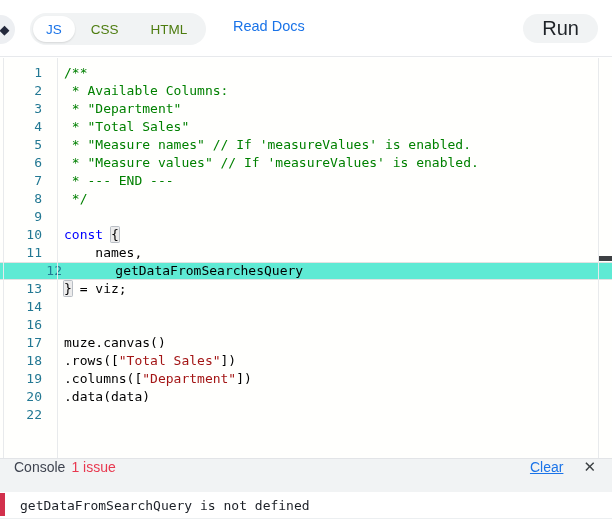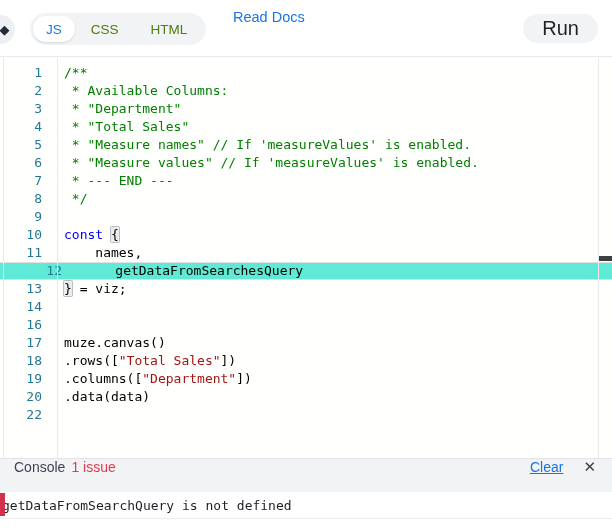"Read Docs" .read-docs { top: 9px -> 18px }
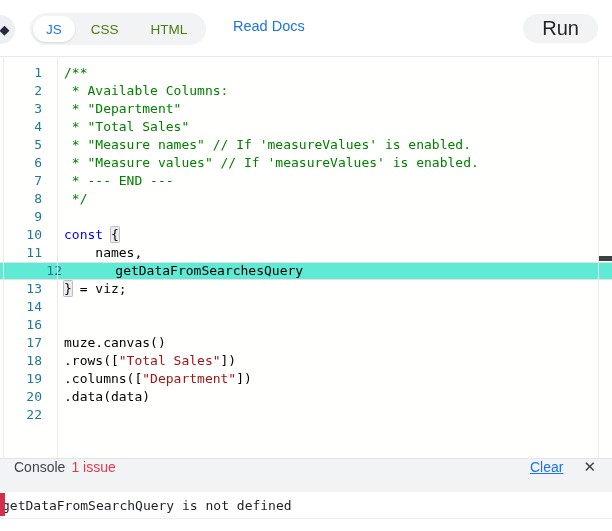"getDataFromSearchQuery is not defined" .error-text { margin-left: 2px -> 20px }
